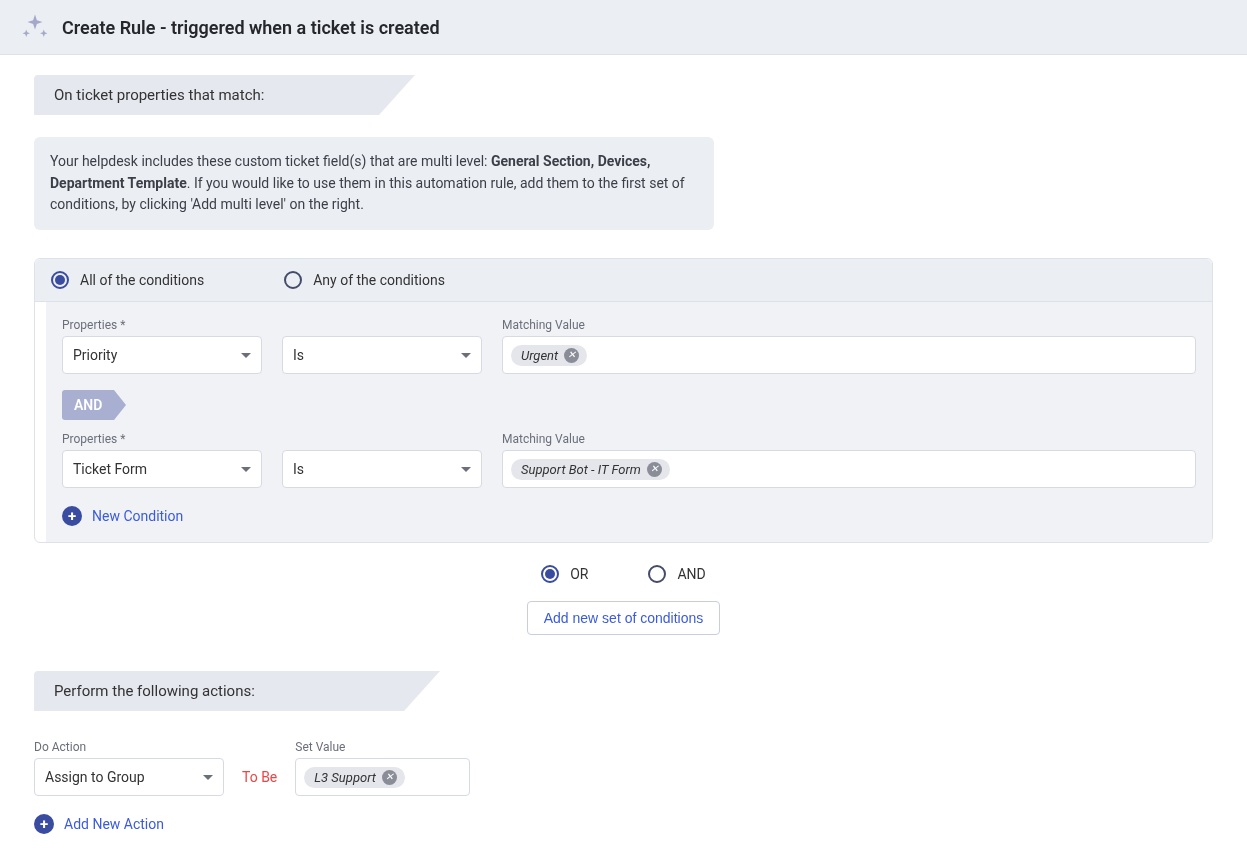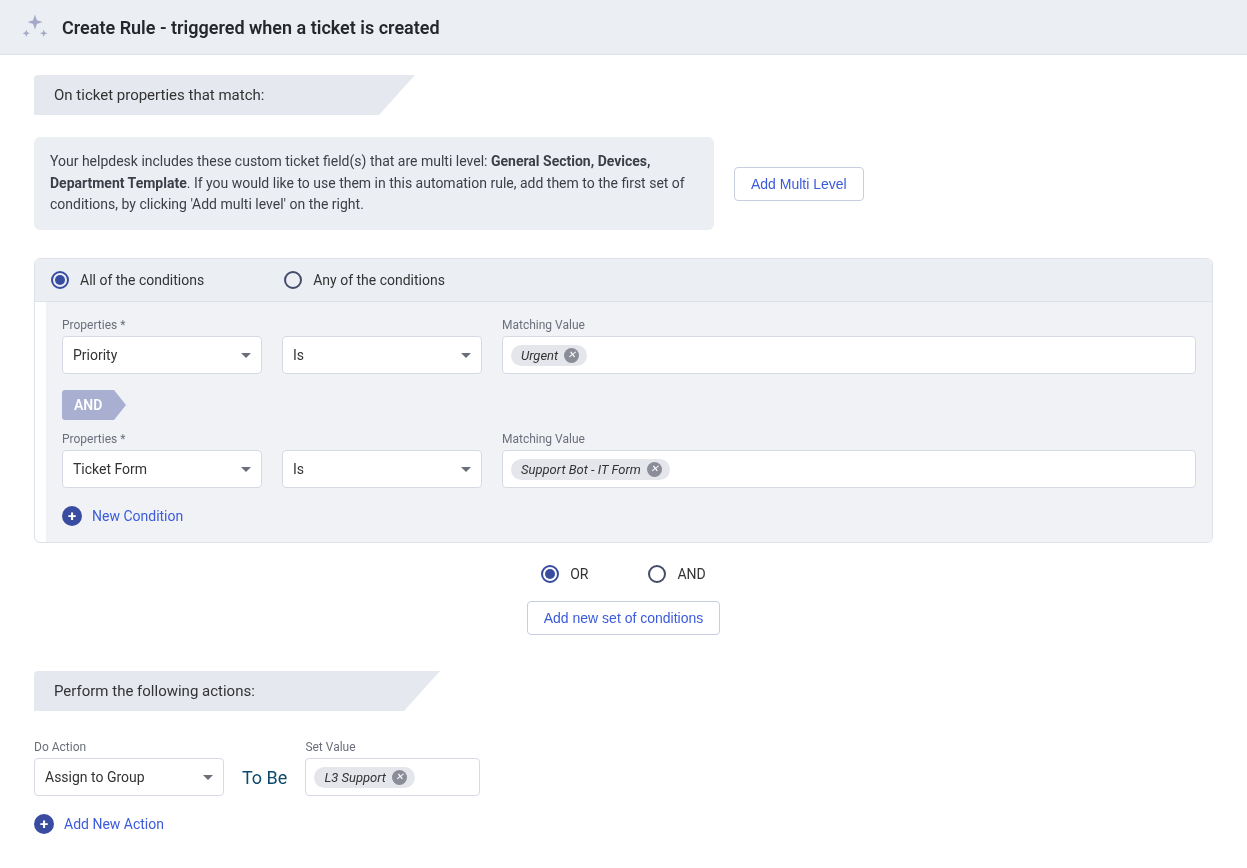"Add Multi Level" button.btn-outline { html: <button>Add Multi Level</button> -> none }
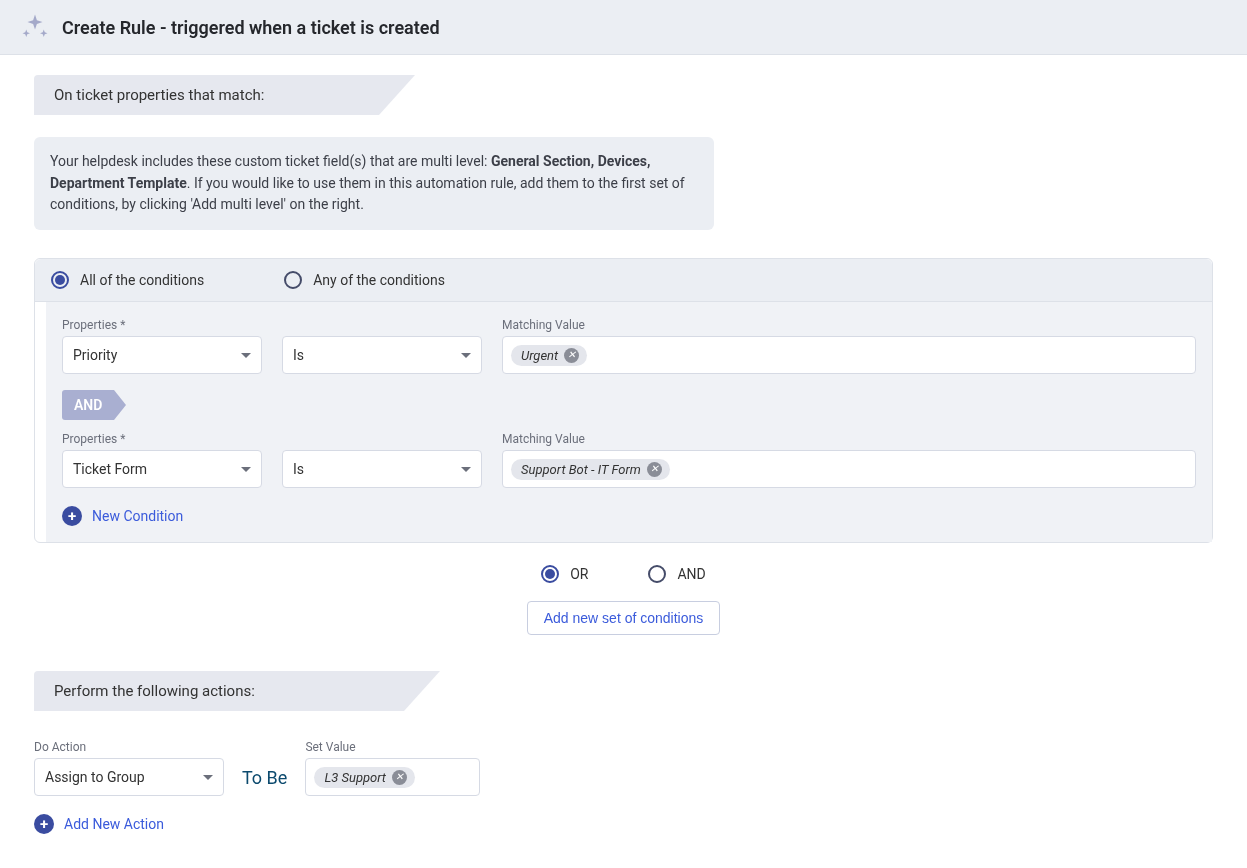"To Be" .tobe { color: #0c4a6e -> #ef4444; font-size: 18px -> 14px }
